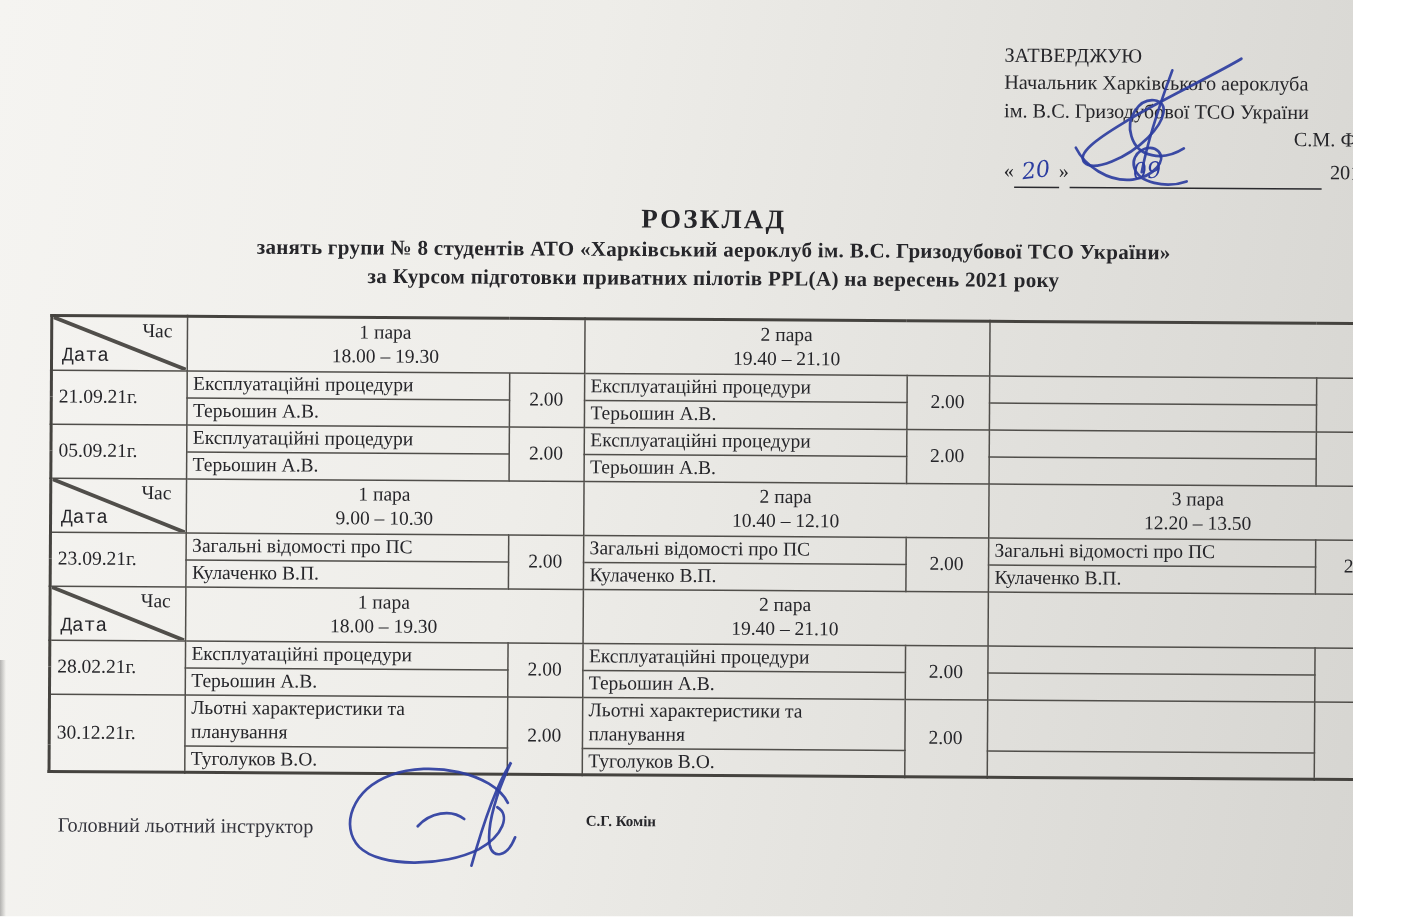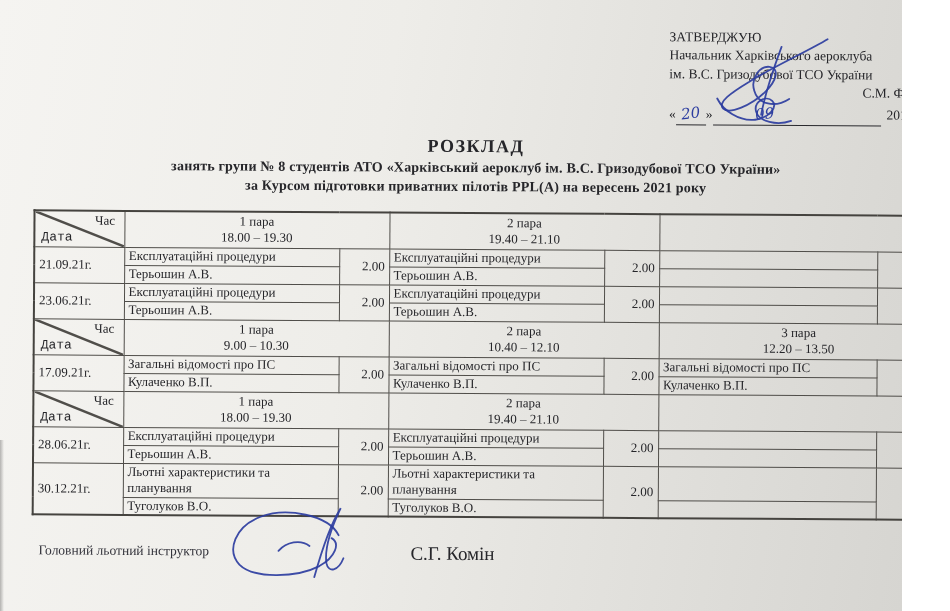"2.00" td.hrs { text-align: right -> center }
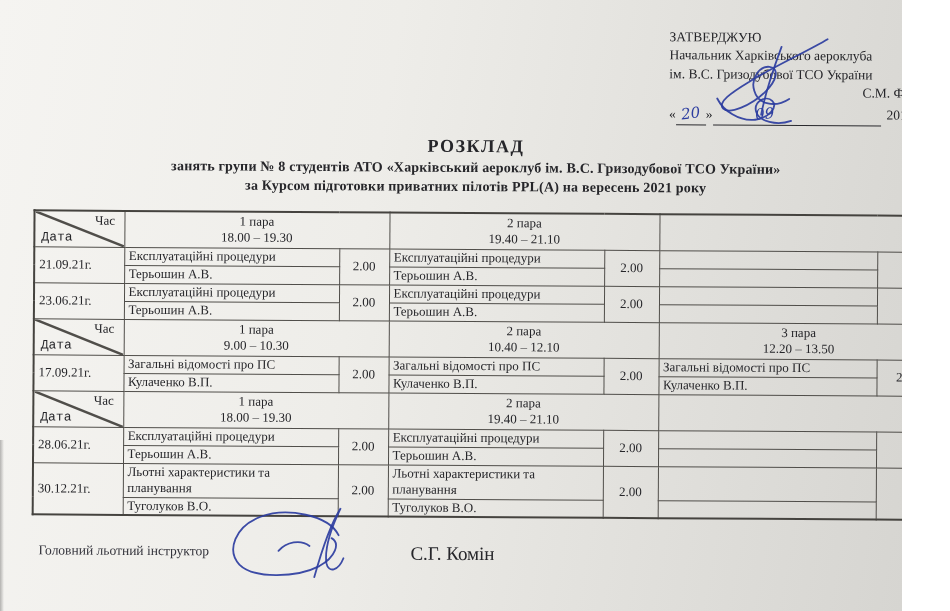"23.06.21г." td.date-cell { text: 23.06.21г -> 05.09.21г }
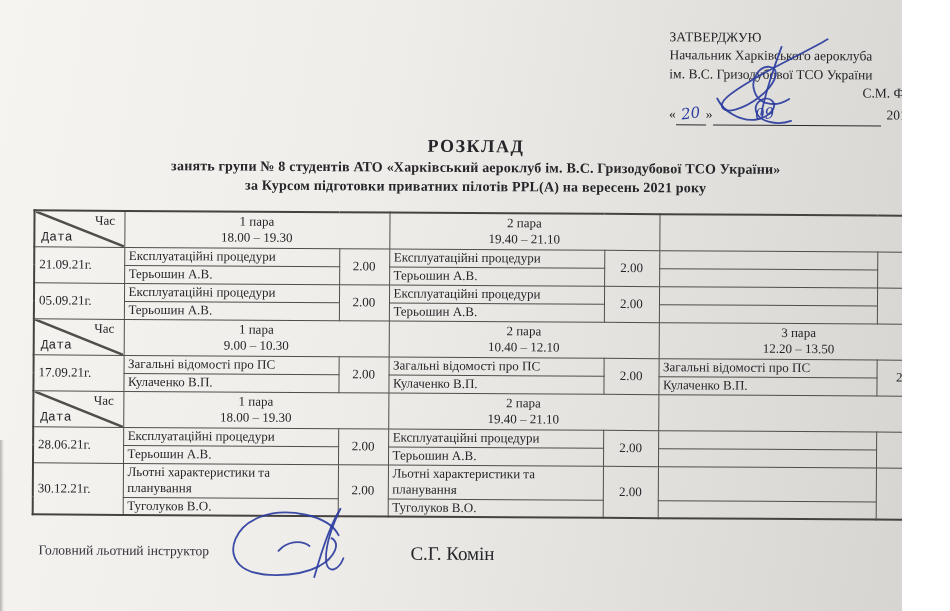"17.09.21г." td.date-cell { text: 17.09.21г -> 23.09.21г }
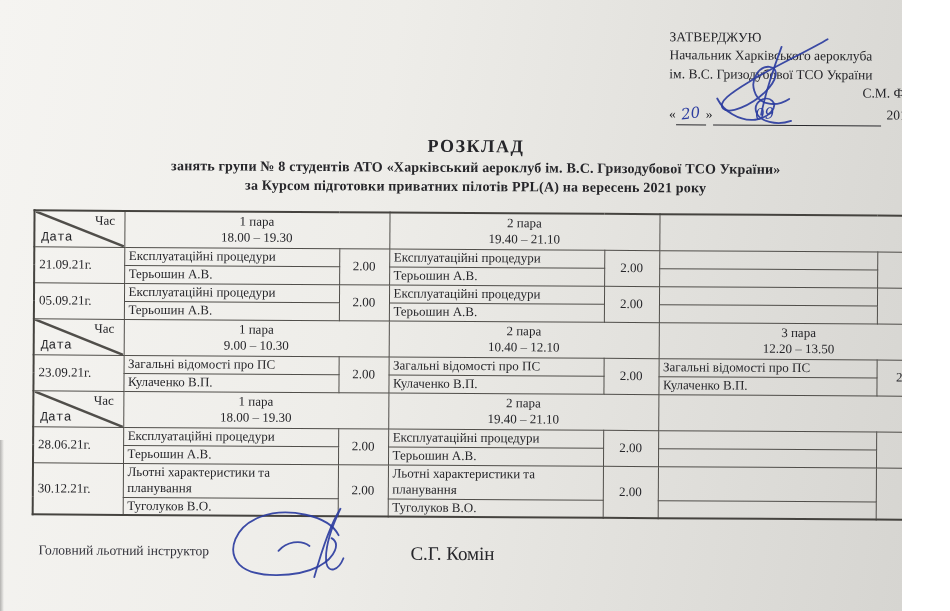"28.06.21г." td.date-cell { text: 28.06.21г -> 28.02.21г }
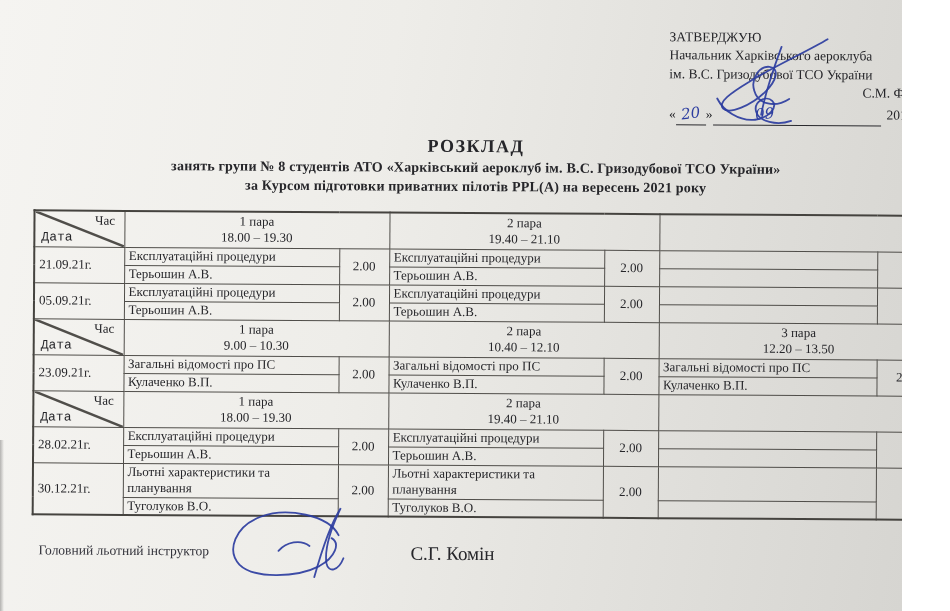"С.Г. Комін" .footer-name { font-size: 19px -> 10px; font-weight: none -> bold; left: 412px -> 392px }
